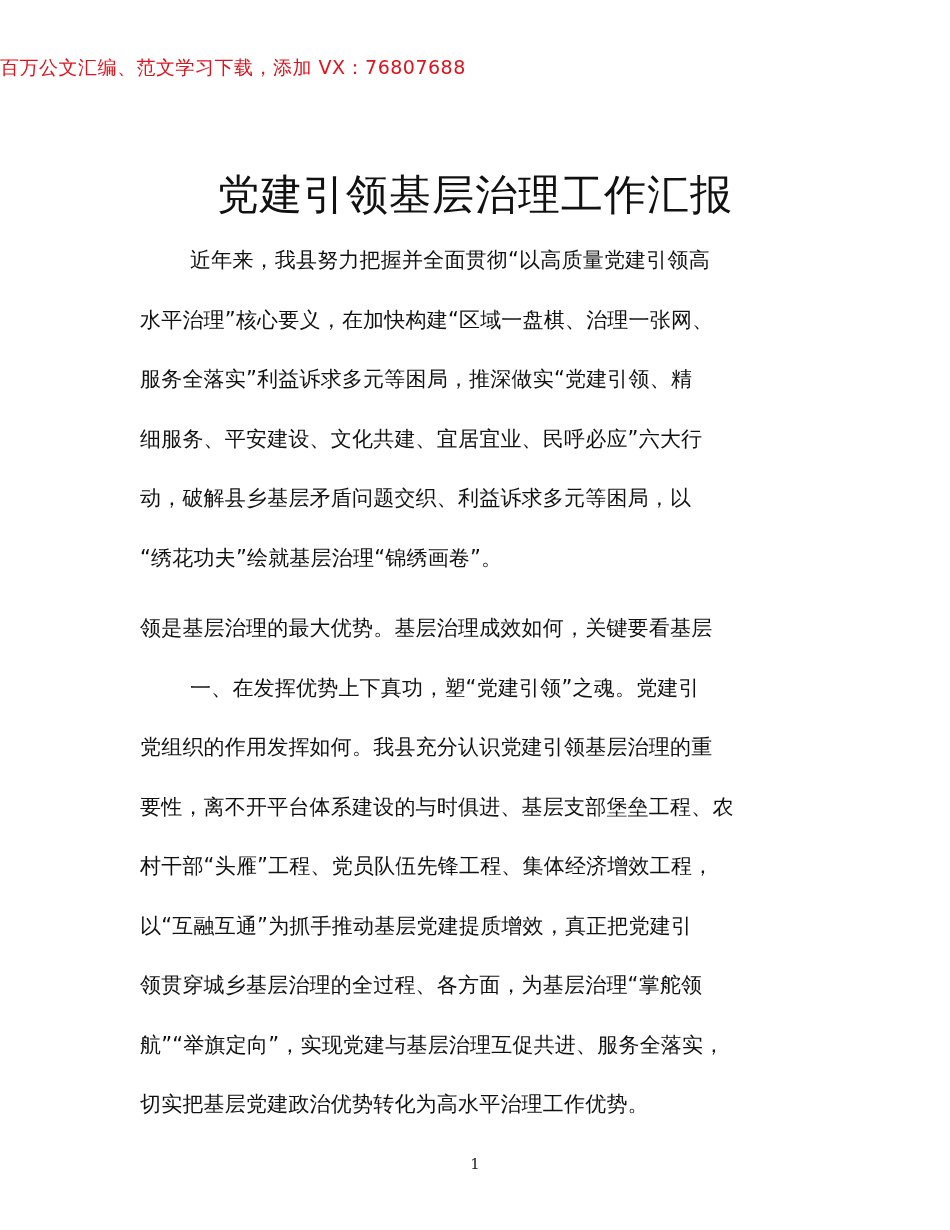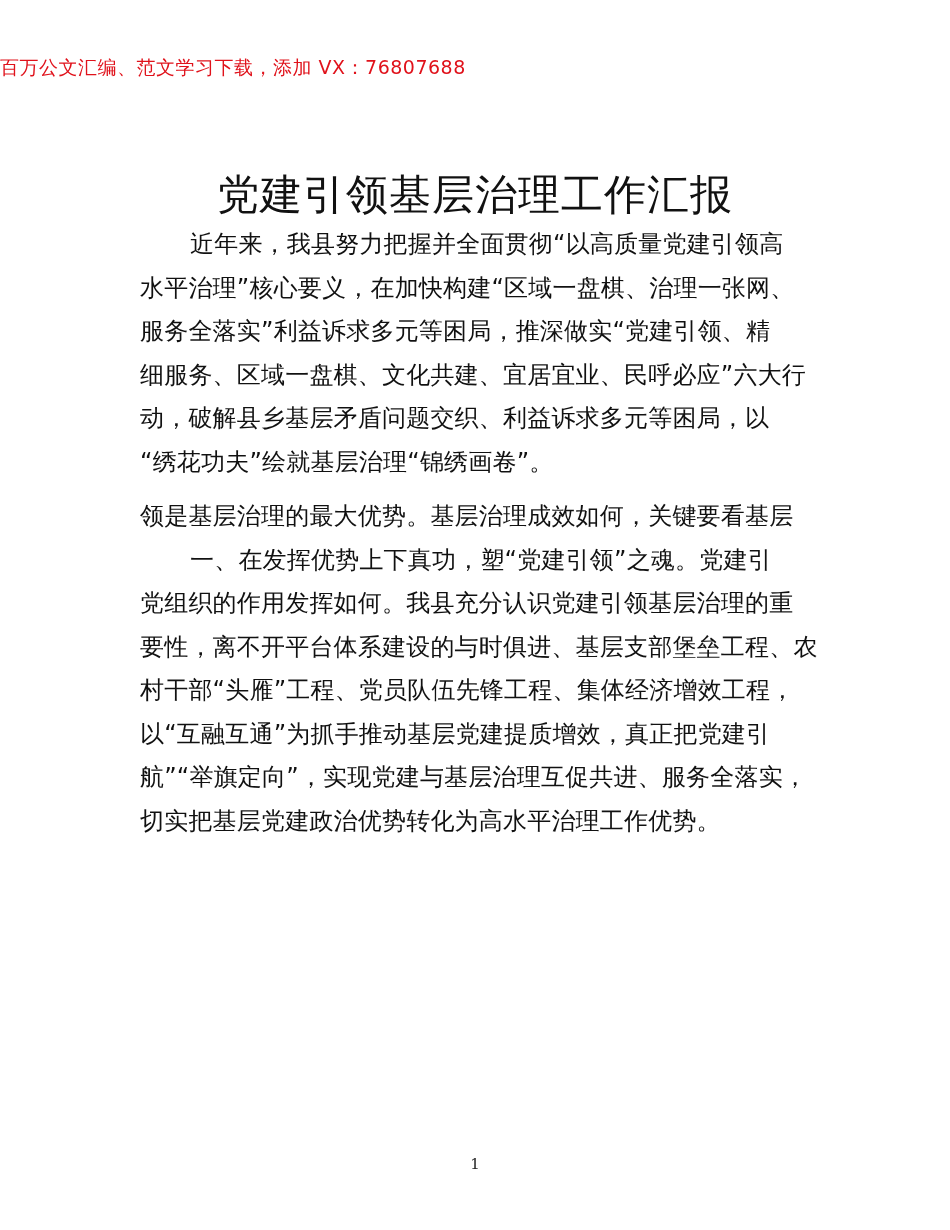"近年来，我县努力把握并全面贯彻“以高质量党建引领高" .line { font-size: 24px -> 21px; margin-top: none -> 16px }
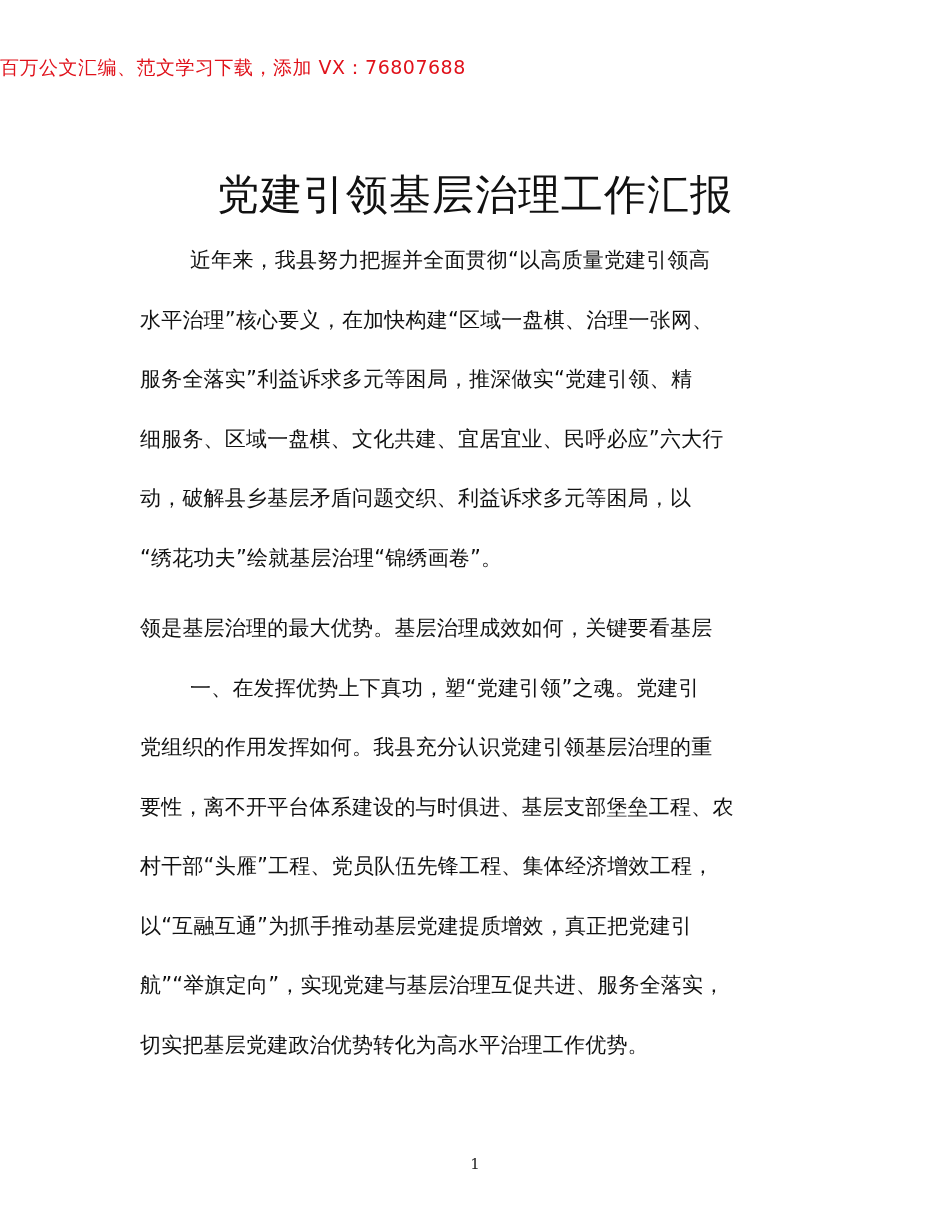"细服务、区域一盘棋、文化共建、宜居宜业、民呼必应”六大行" div.line { text: 区域一盘棋 -> 平安建设 }
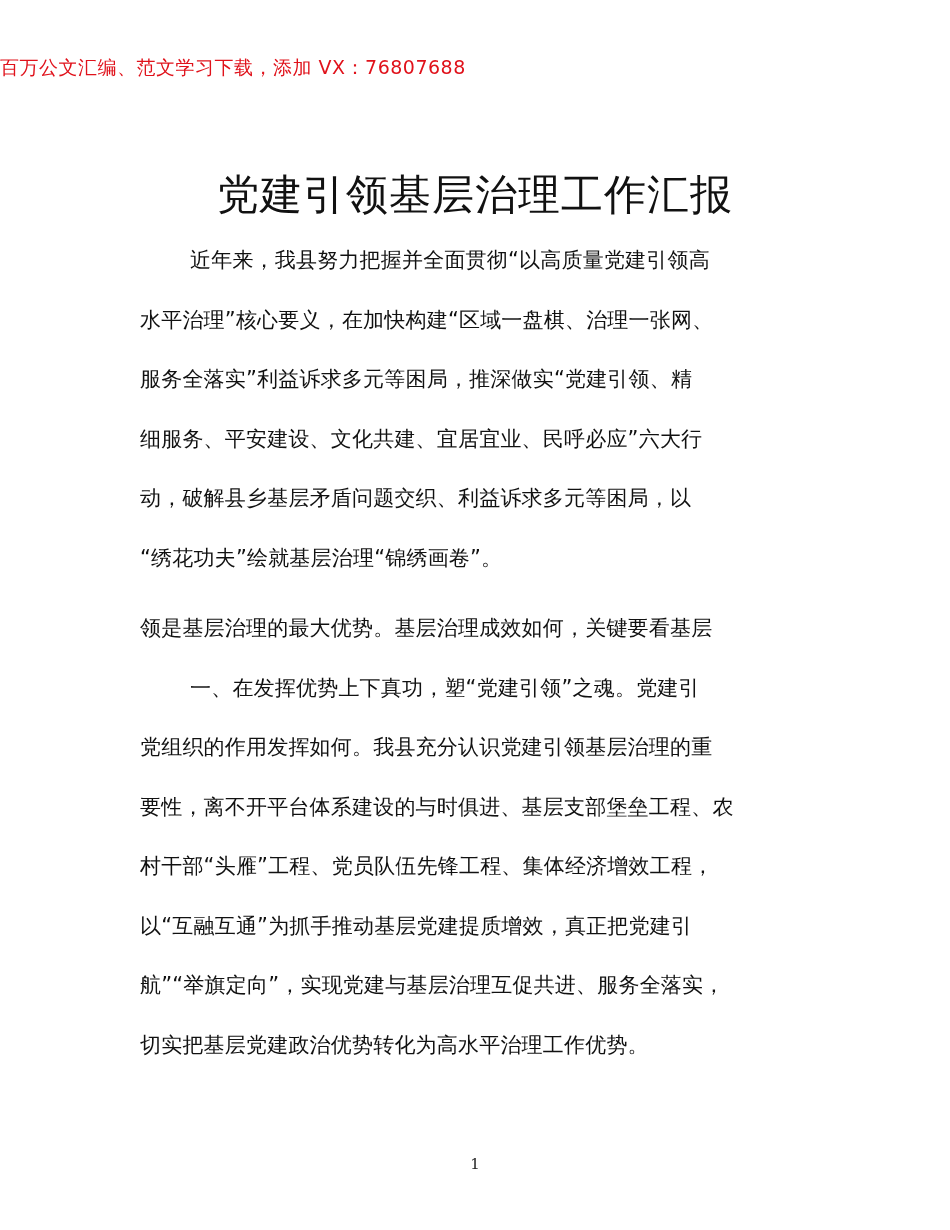"领贯穿城乡基层治理的全过程、各方面，为基层治理“掌舵领" div.line { html: none -> <div>领贯穿城乡基层治理的全过程、各方面，为基层治理“掌舵领</div> }
